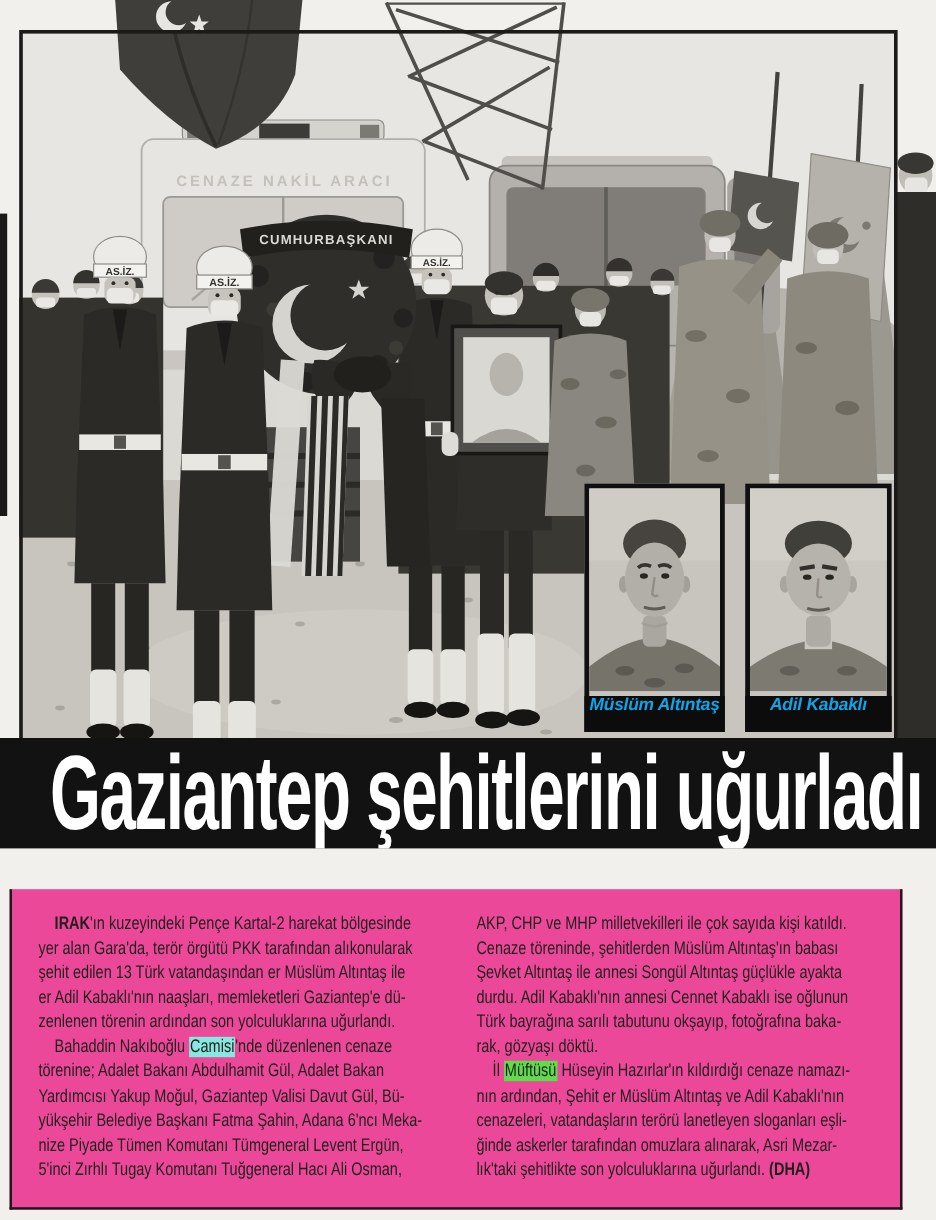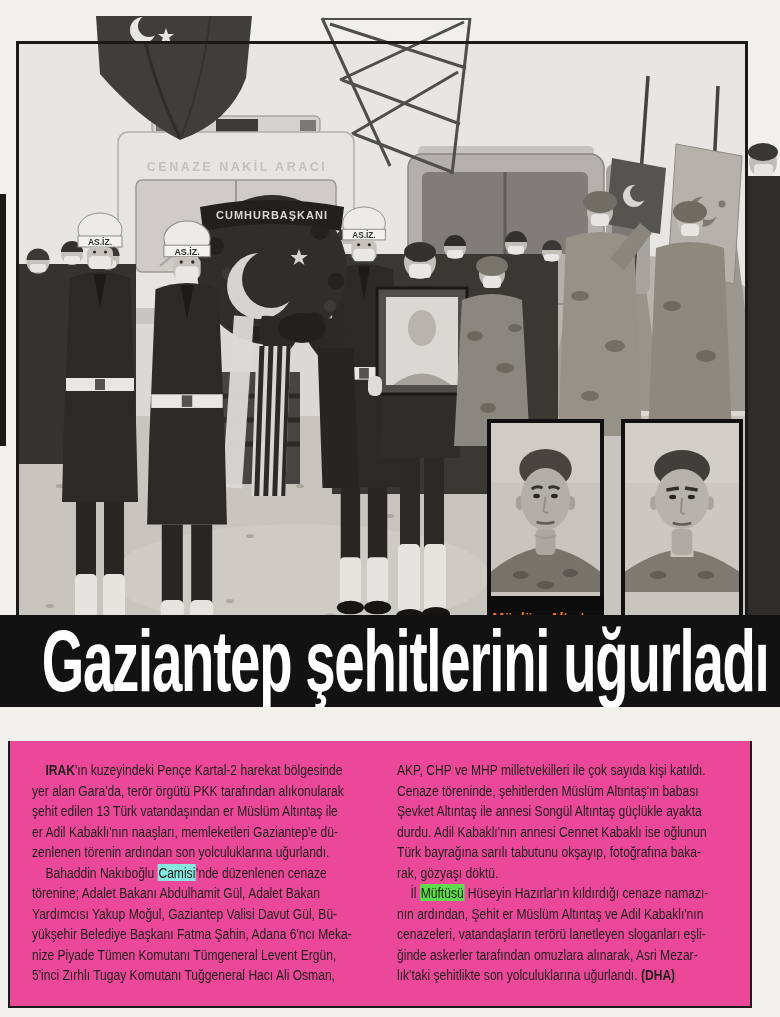"CENAZE NAKİL ARACI" .photo-wrap { top: 16px -> 0 }
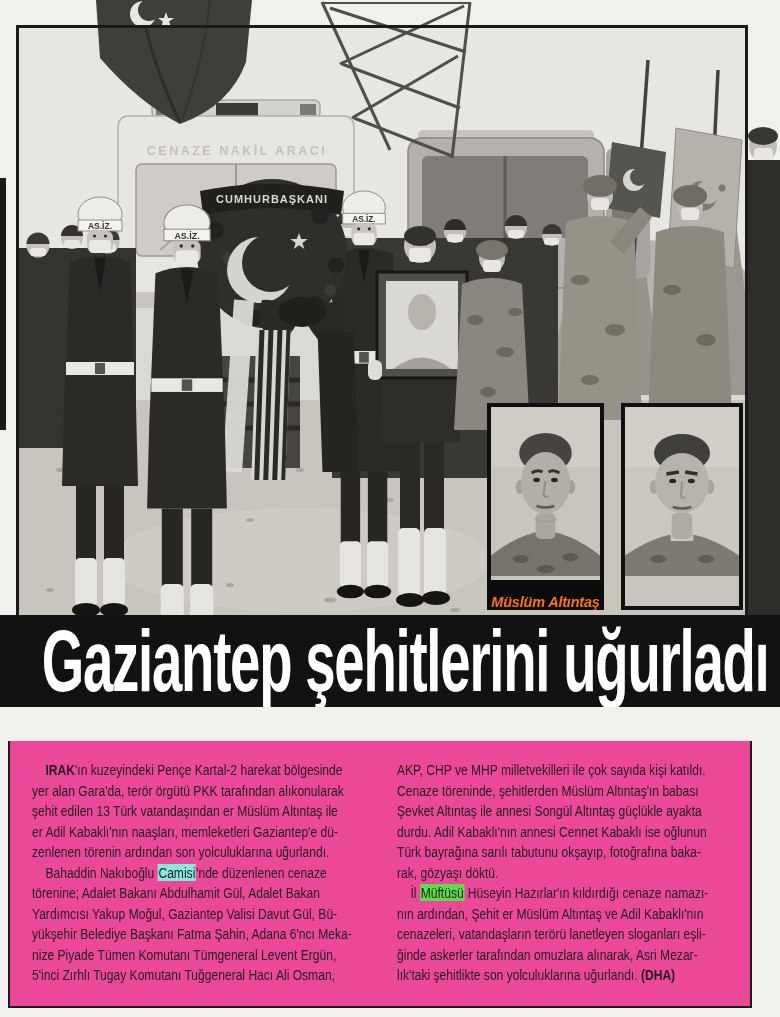"Müslüm Altıntaş" .inset-caption { align-items: flex-end -> flex-start; color: #f97316 -> #0ea5e9 }
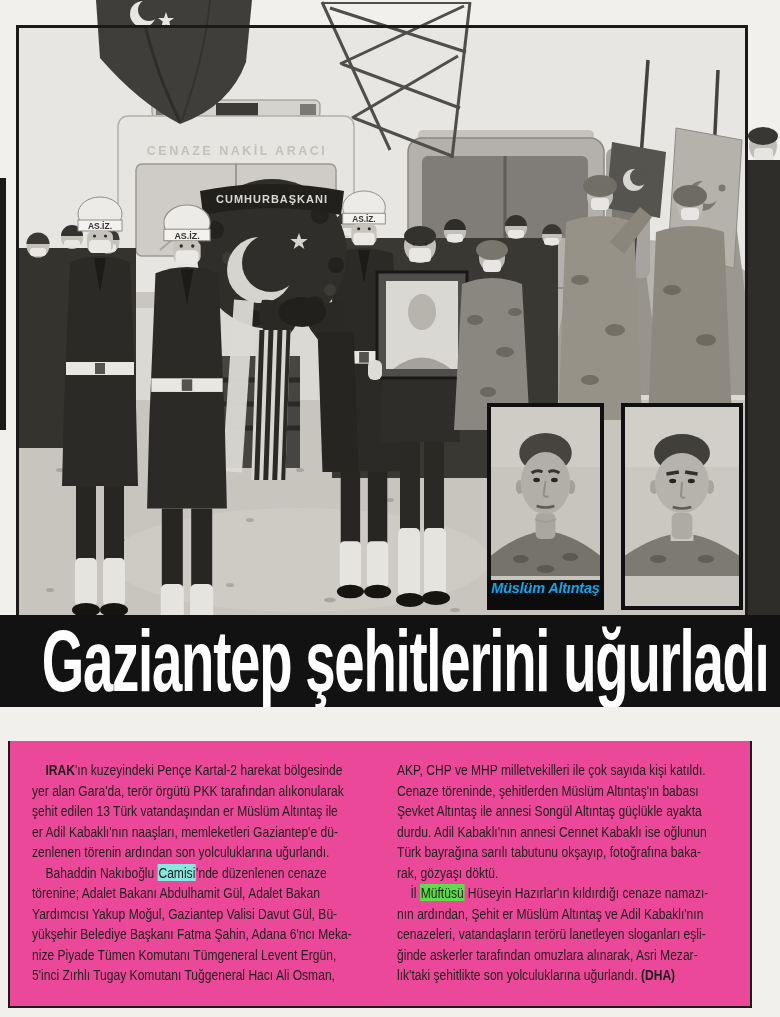"Adil Kabaklı" div.inset-caption { html: none -> <div> <span>Adil Kabaklı</span> </div> }
